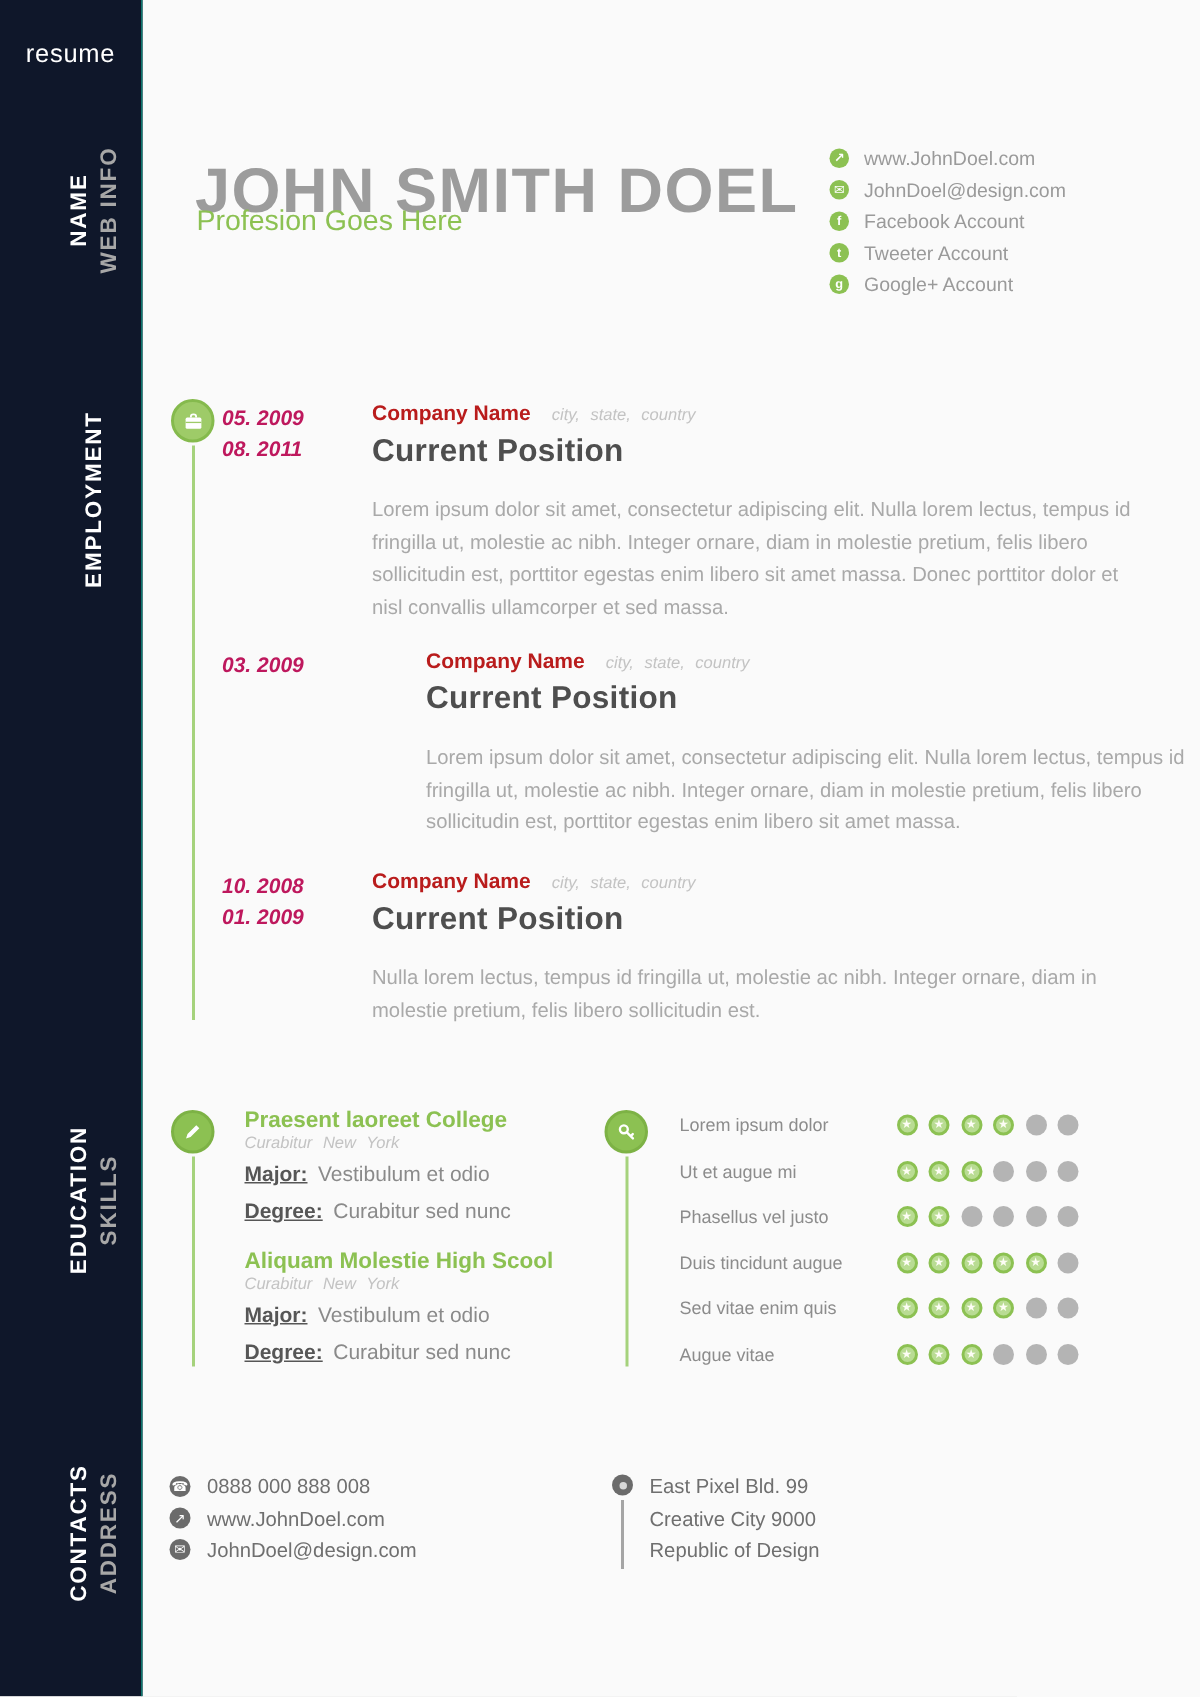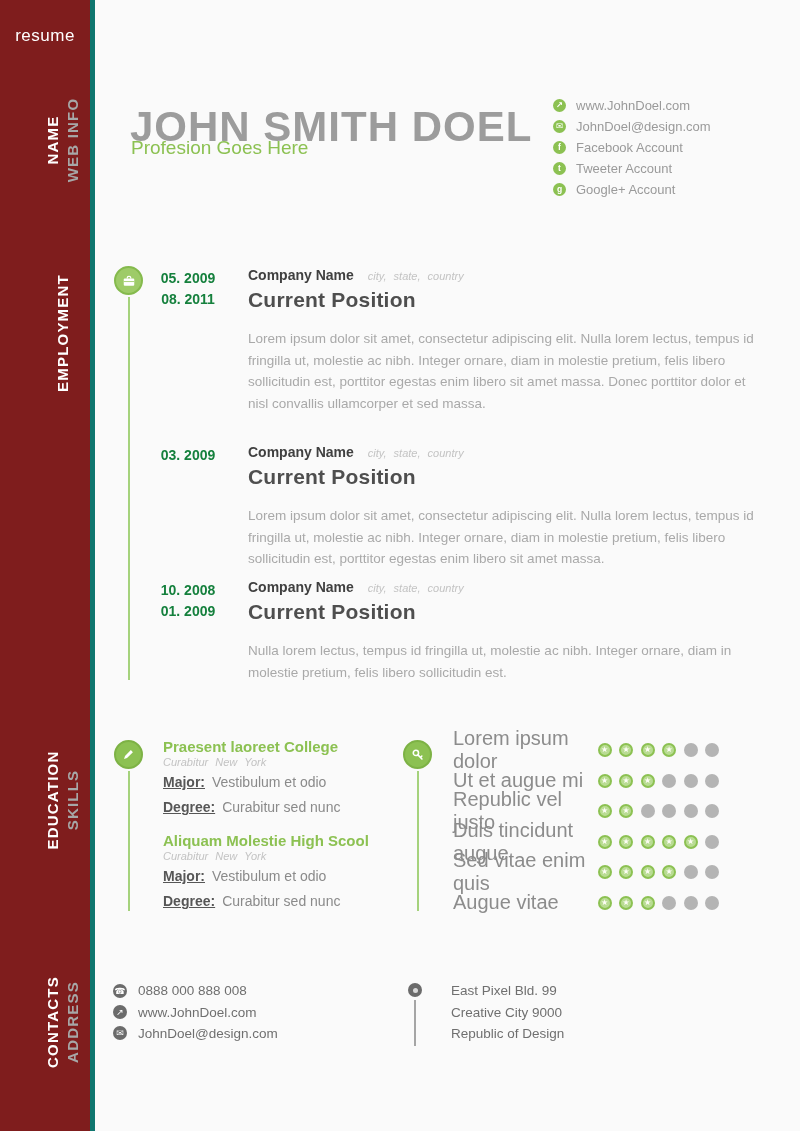"resume" .sidebar { background: #7f1d1d -> #0f172a; border-right: 5px solid #0f766e -> 1px solid #0f766e }
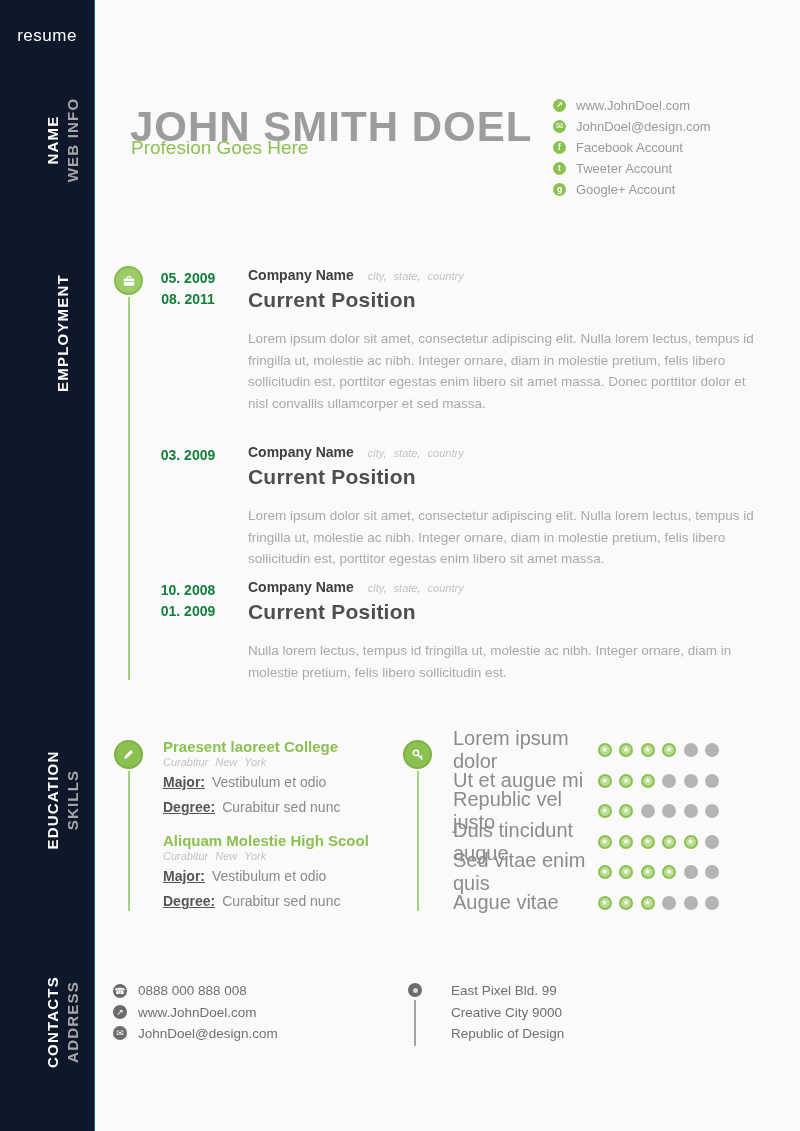"05. 2009" .dates { color: #15803d -> #be185d; font-style: none -> italic; text-align: center -> left }
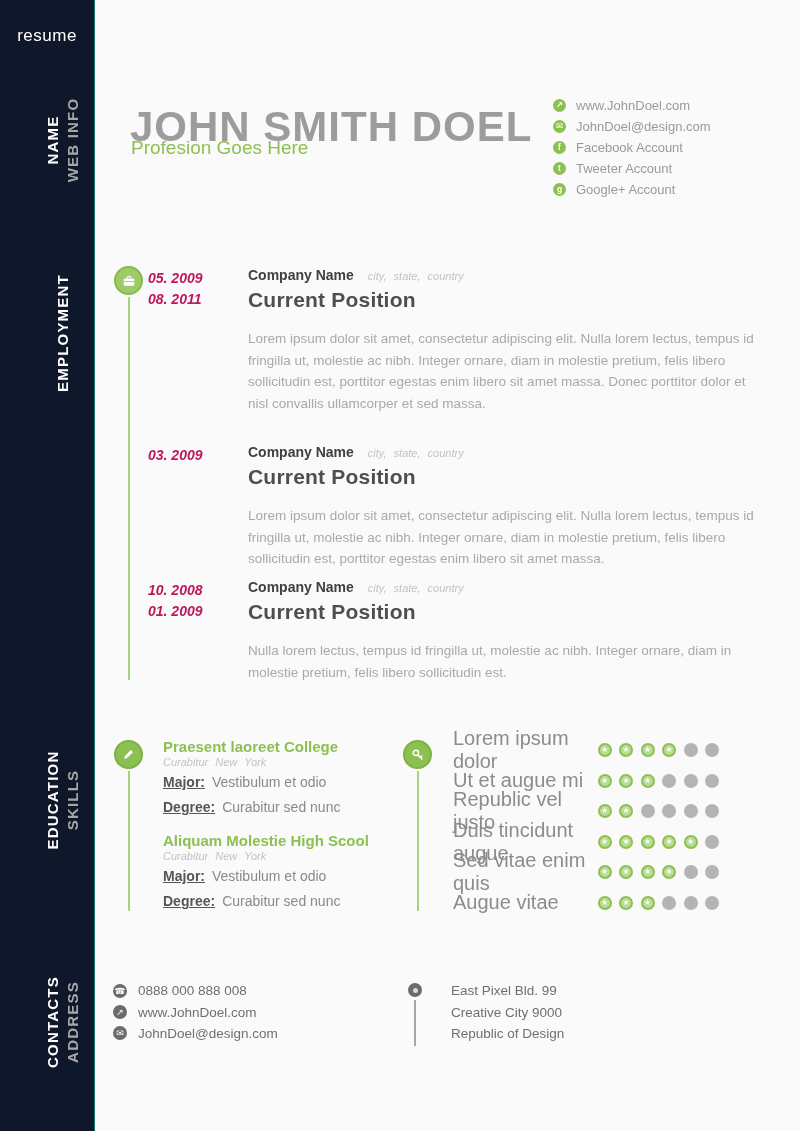"Company Name" .company { color: #404040 -> #b91c1c }
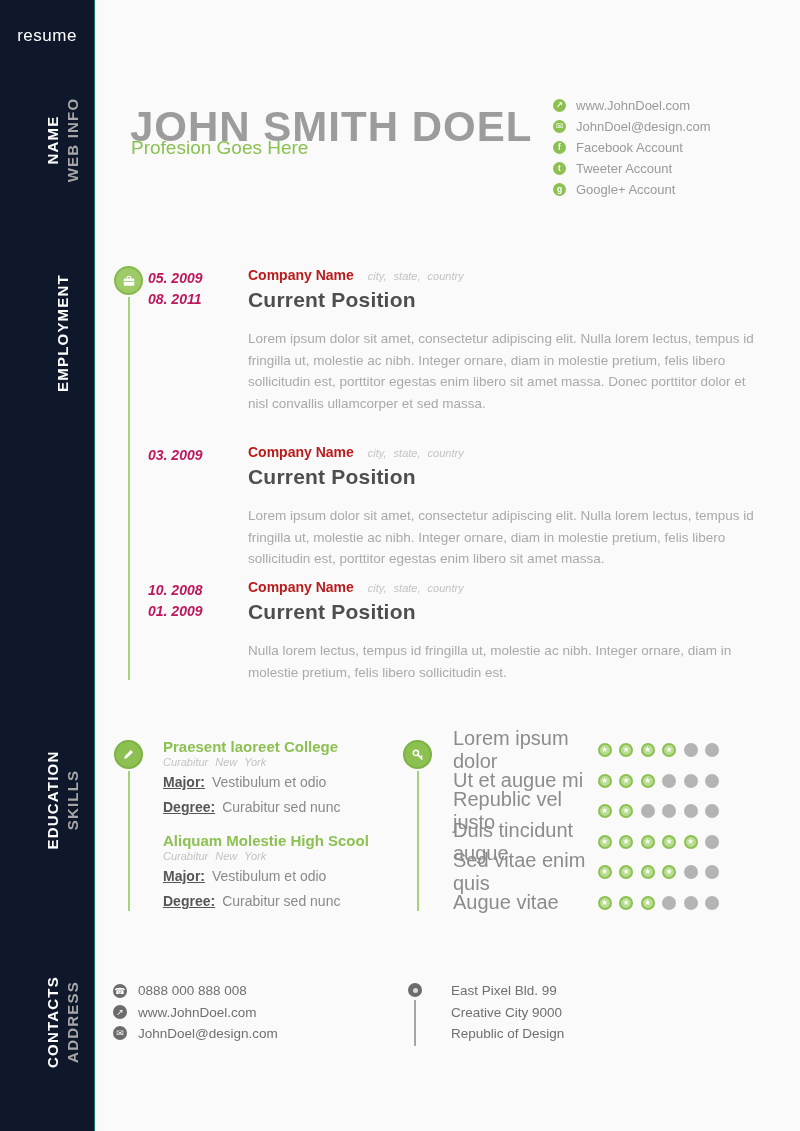"03. 2009" .emp-entry:nth-of-type(2) { padding-left: none -> 36px; top: 444px -> 432px }
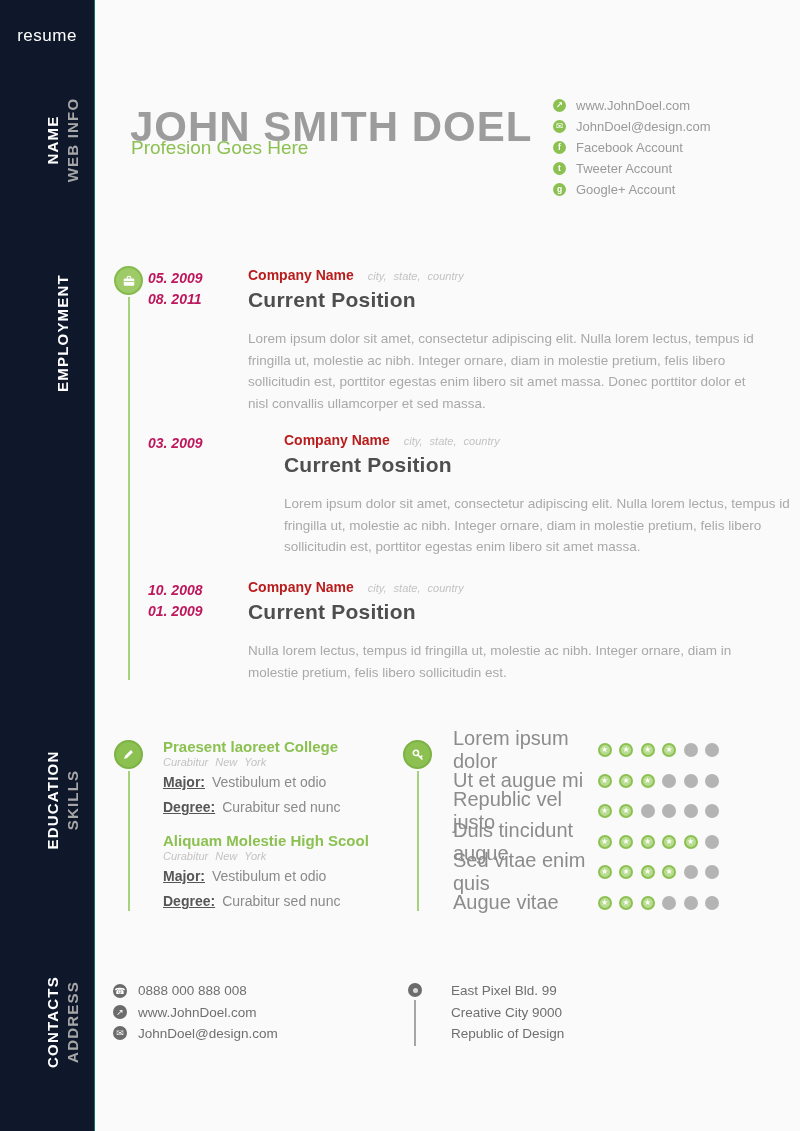"Lorem ipsum dolor" .skill-label { font-size: 20px -> 12px }
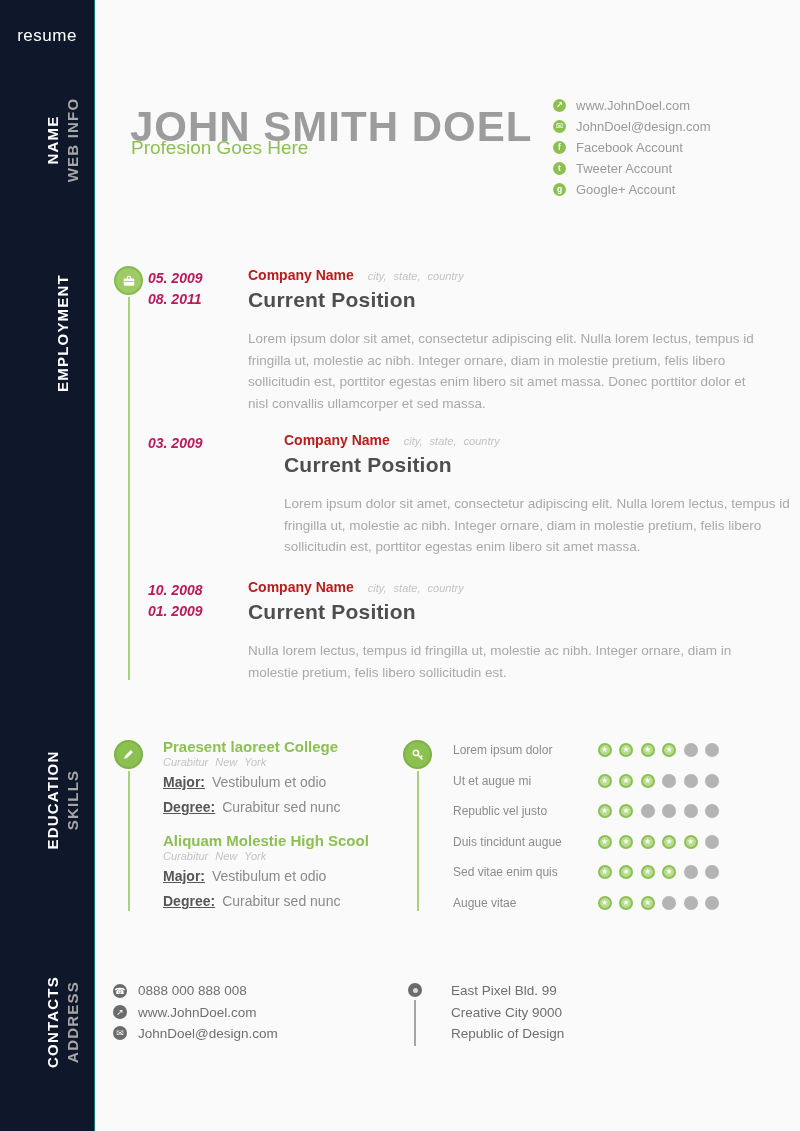"Republic vel justo" span.skill-label { text: Republic -> Phasellus }
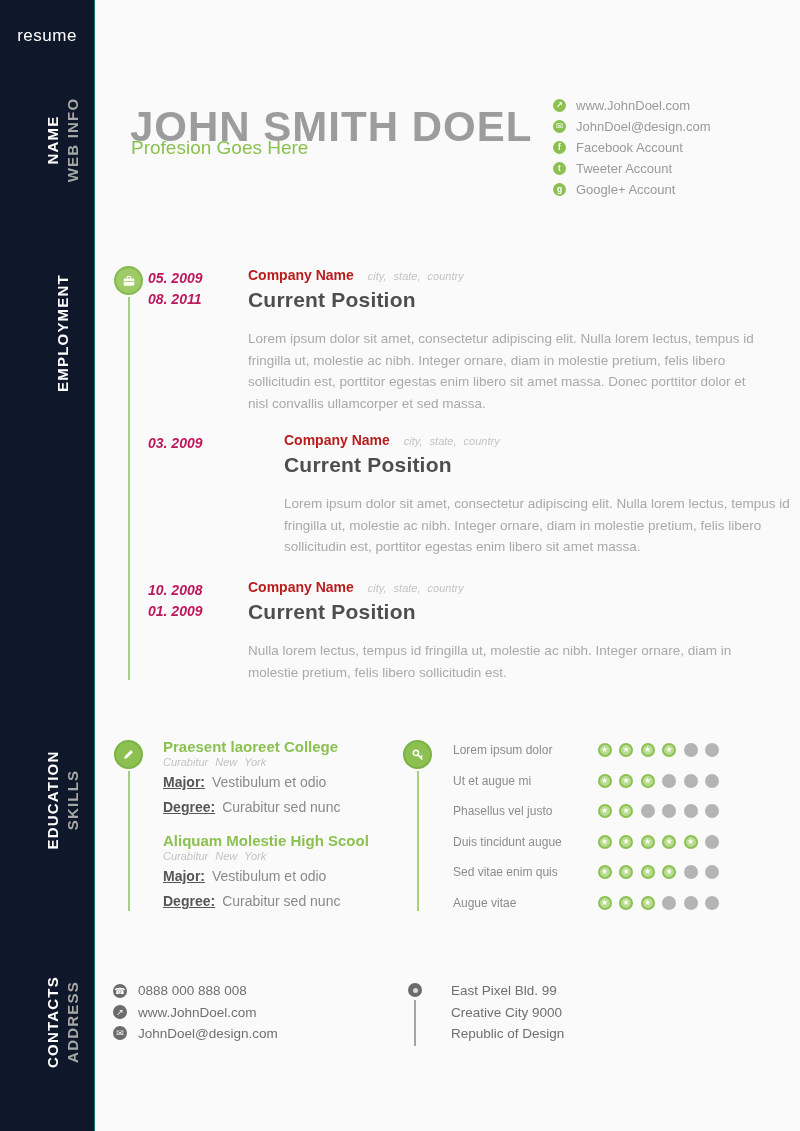"East Pixel Bld. 99" .addr-lines { margin-left: 43px -> 25px }
